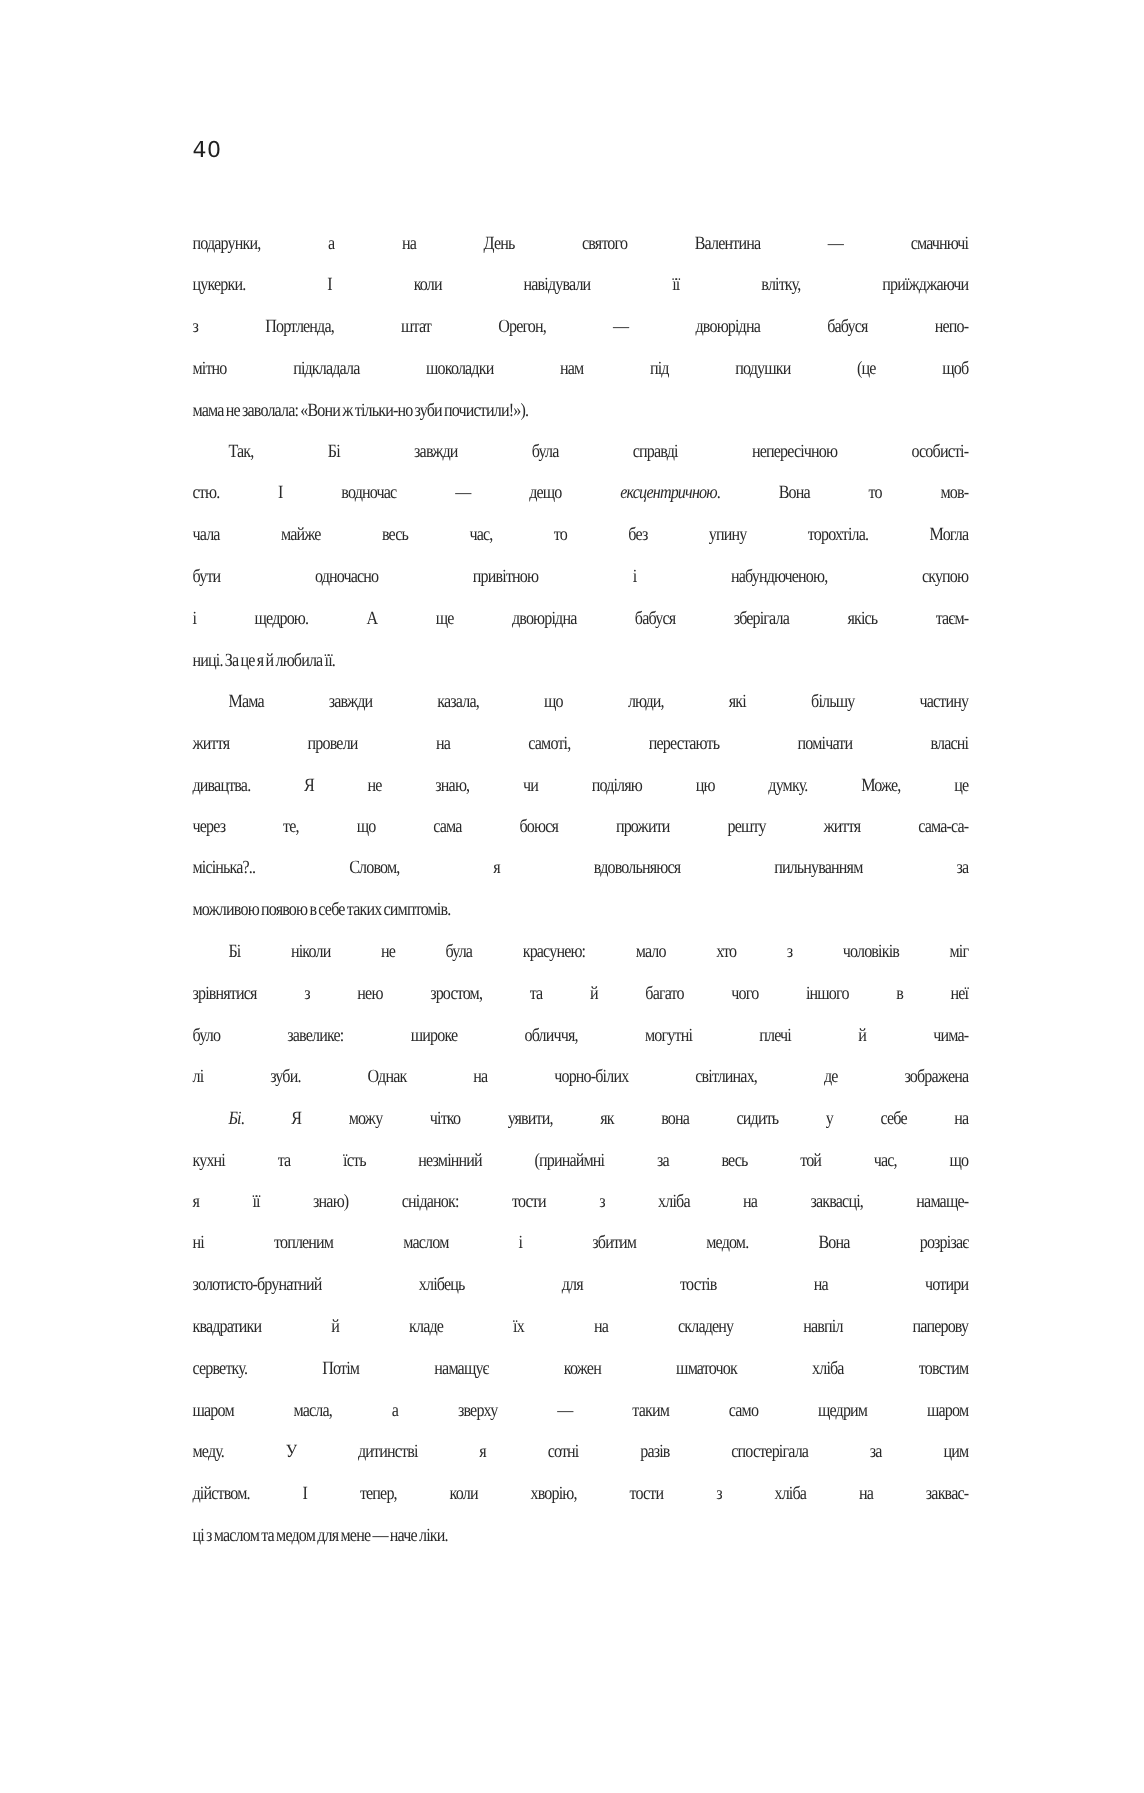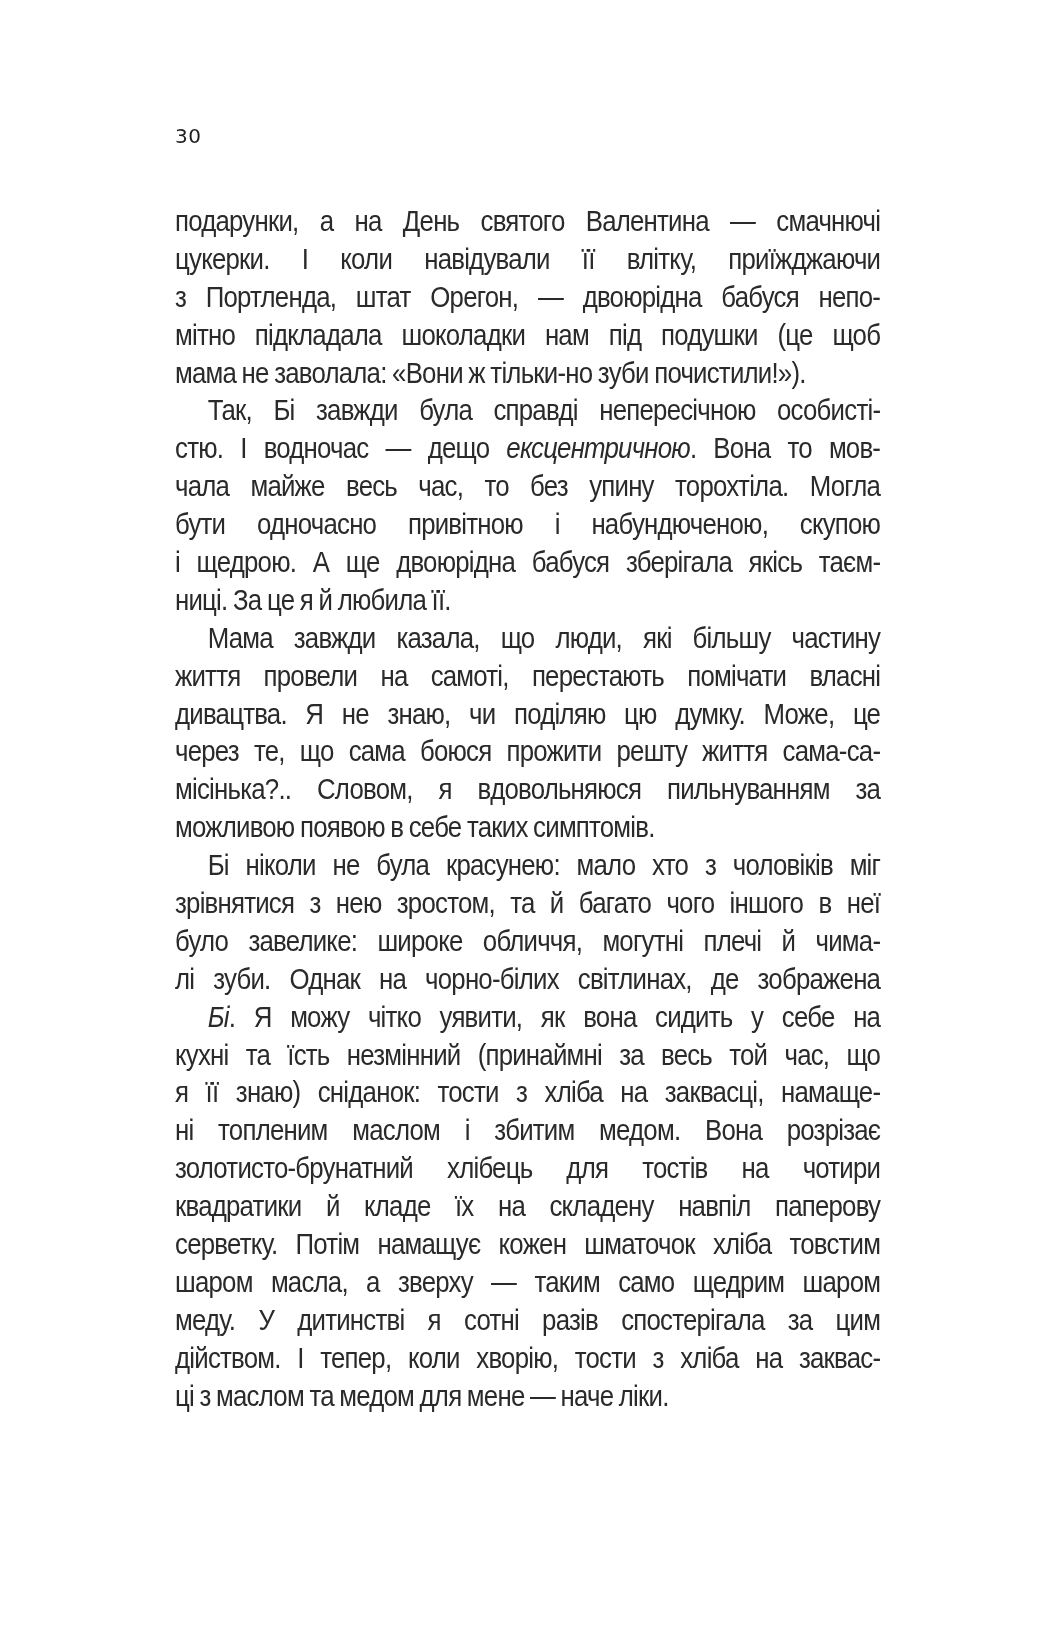"30" div.page-number { text: 30 -> 40 }
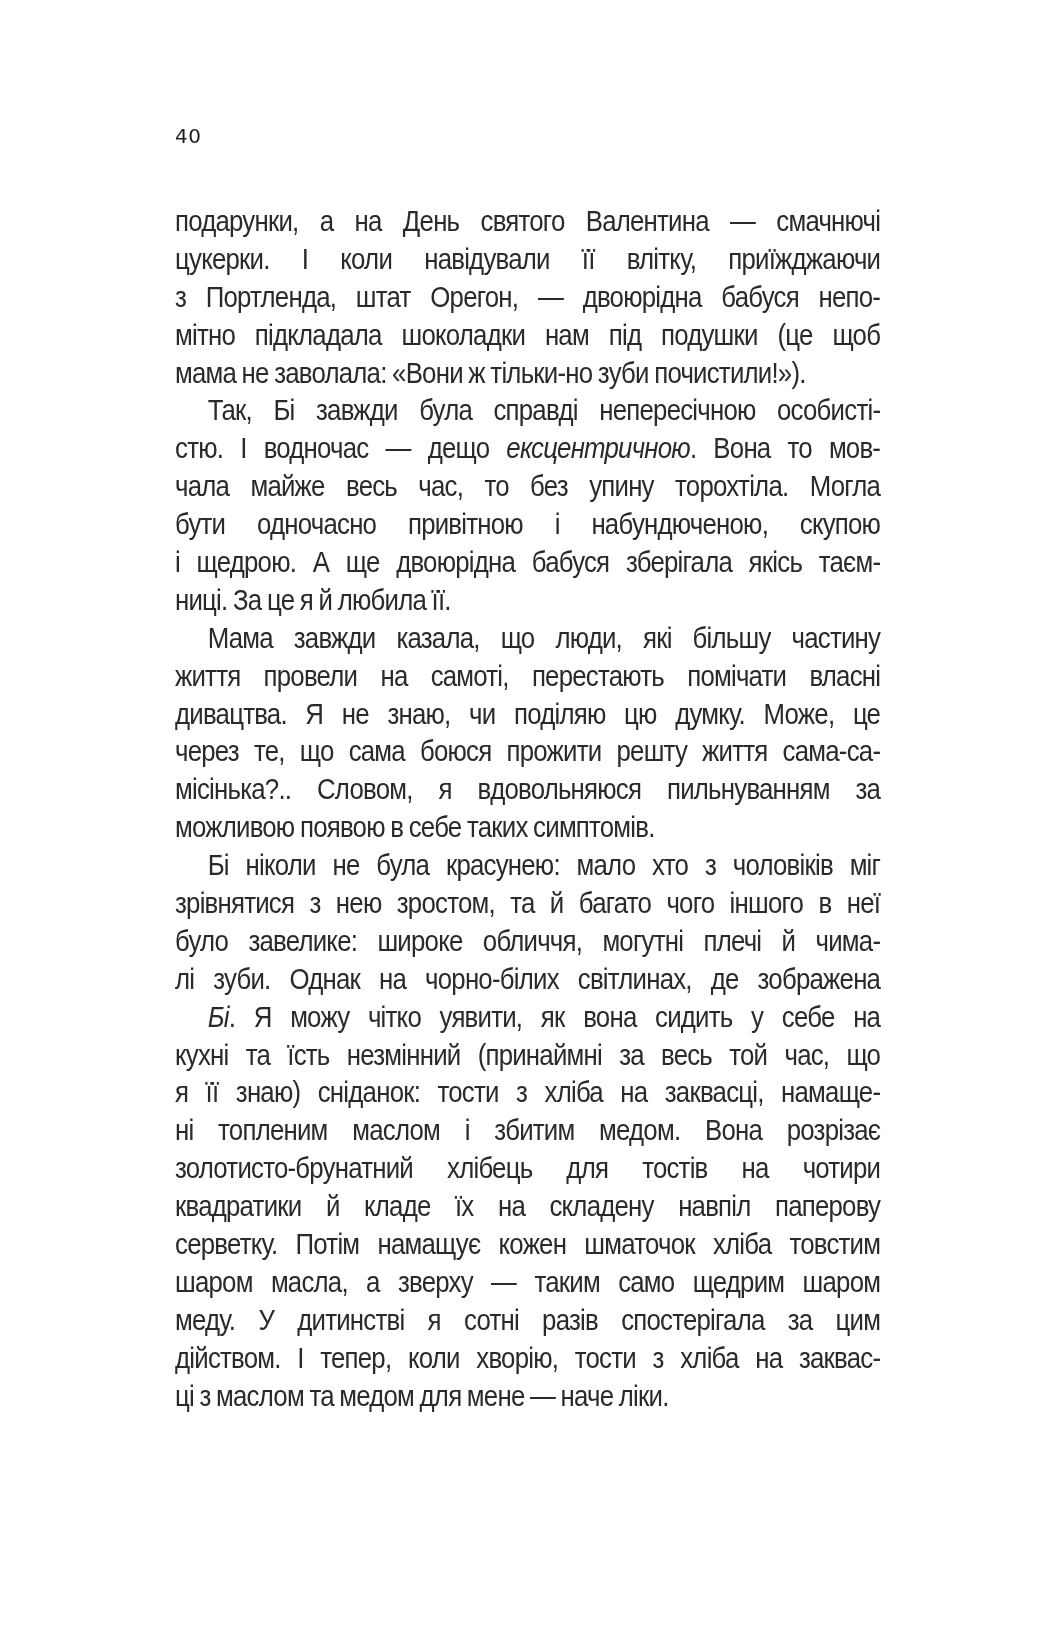"подарунки, а на День святого" .body-text { font-family: Liberation Sans, sans-serif -> Liberation Serif, serif; font-size: 30px -> 17px }
